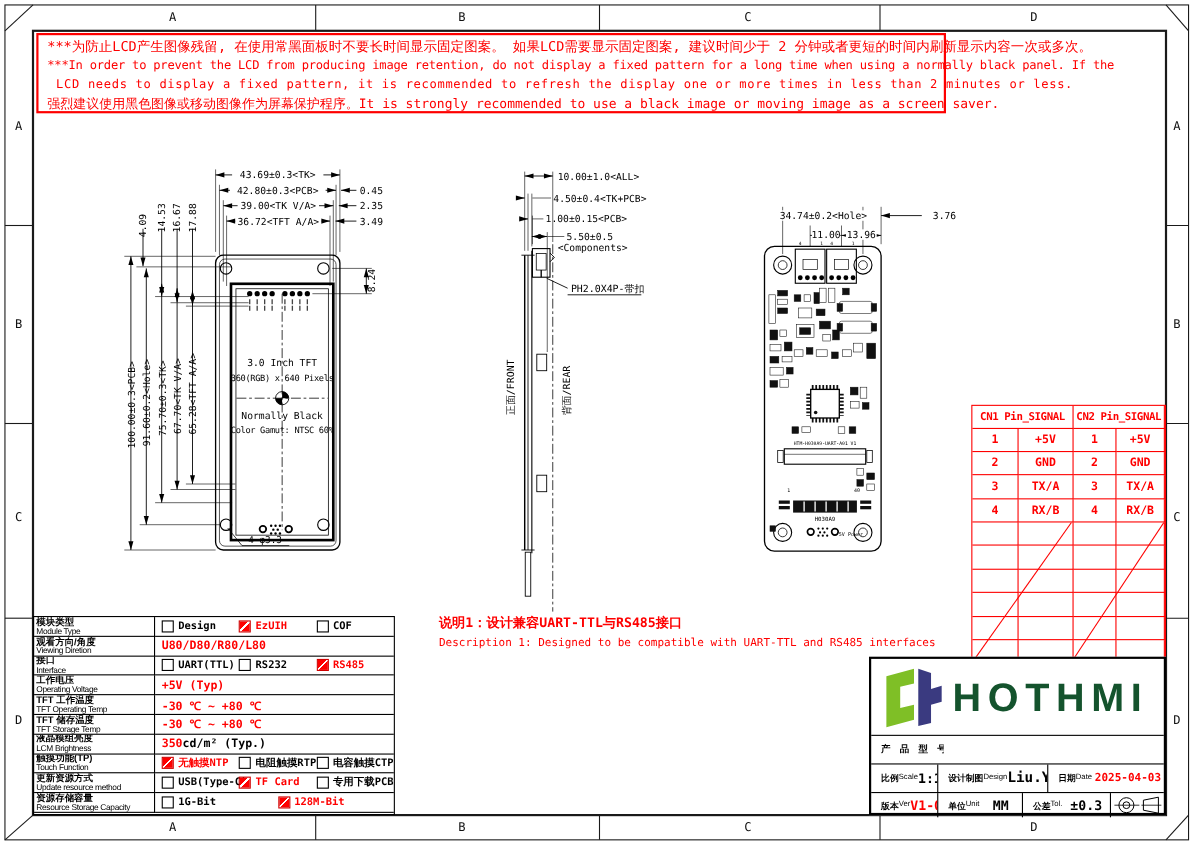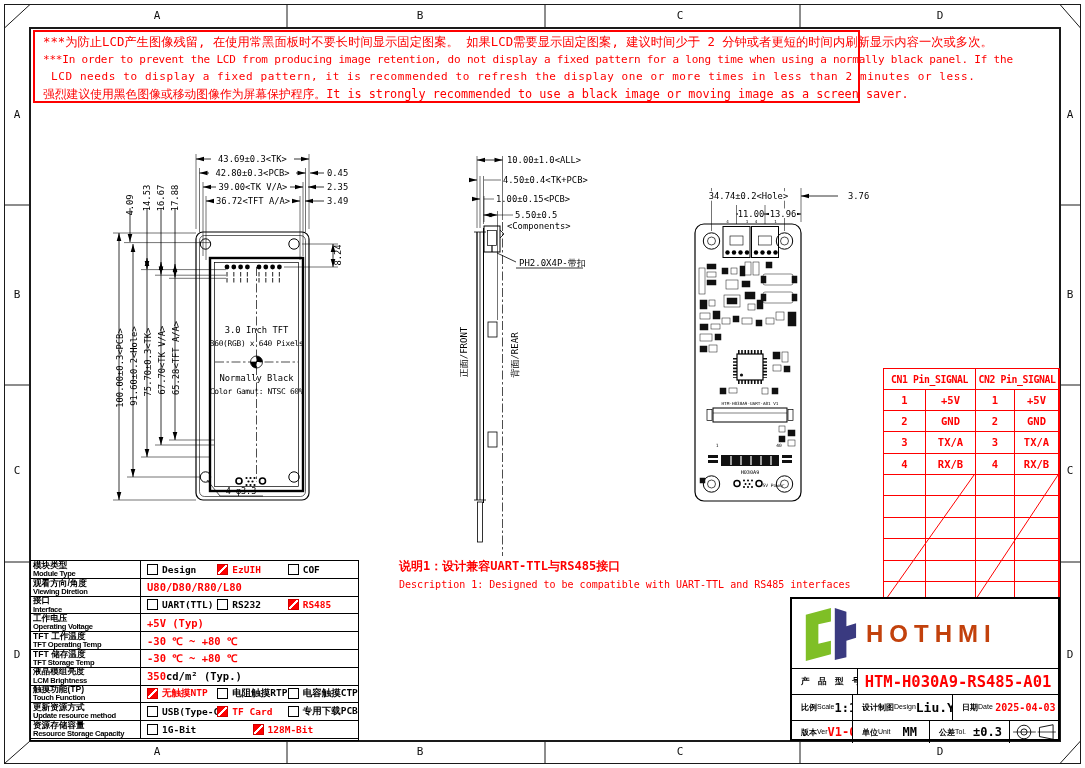"Module Type" .spec-label .en { font-weight: bold -> none }
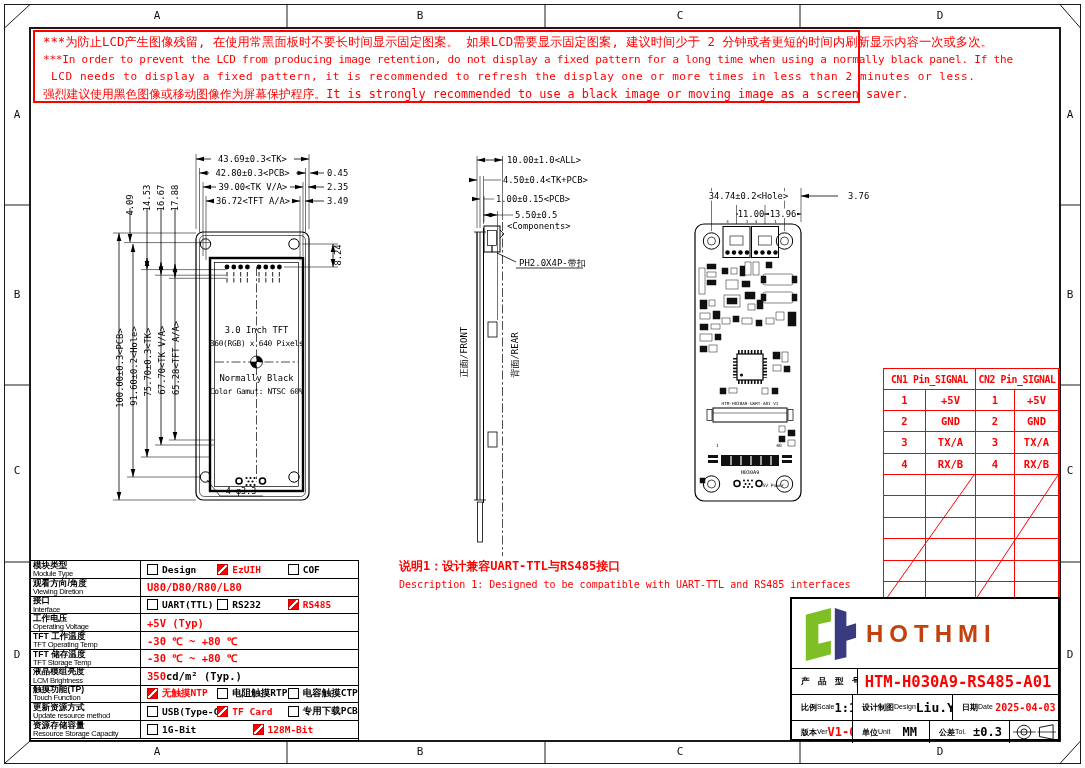"HOTHMI" .brand { color: #c2410c -> #14532d; font-size: 24px -> 36px }
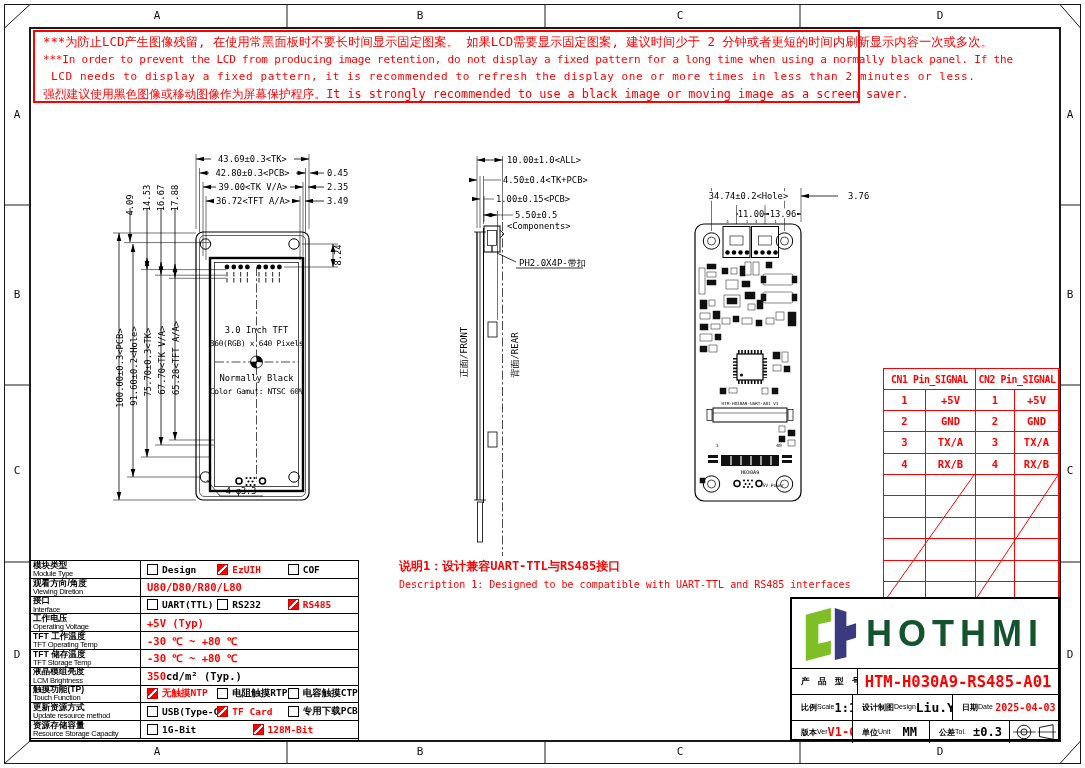"HTM-H030A9-RS485-A01" div.tb-cell { html: <div> <div>HTM-H030A9-RS485-A01</div> </div> -> none }
